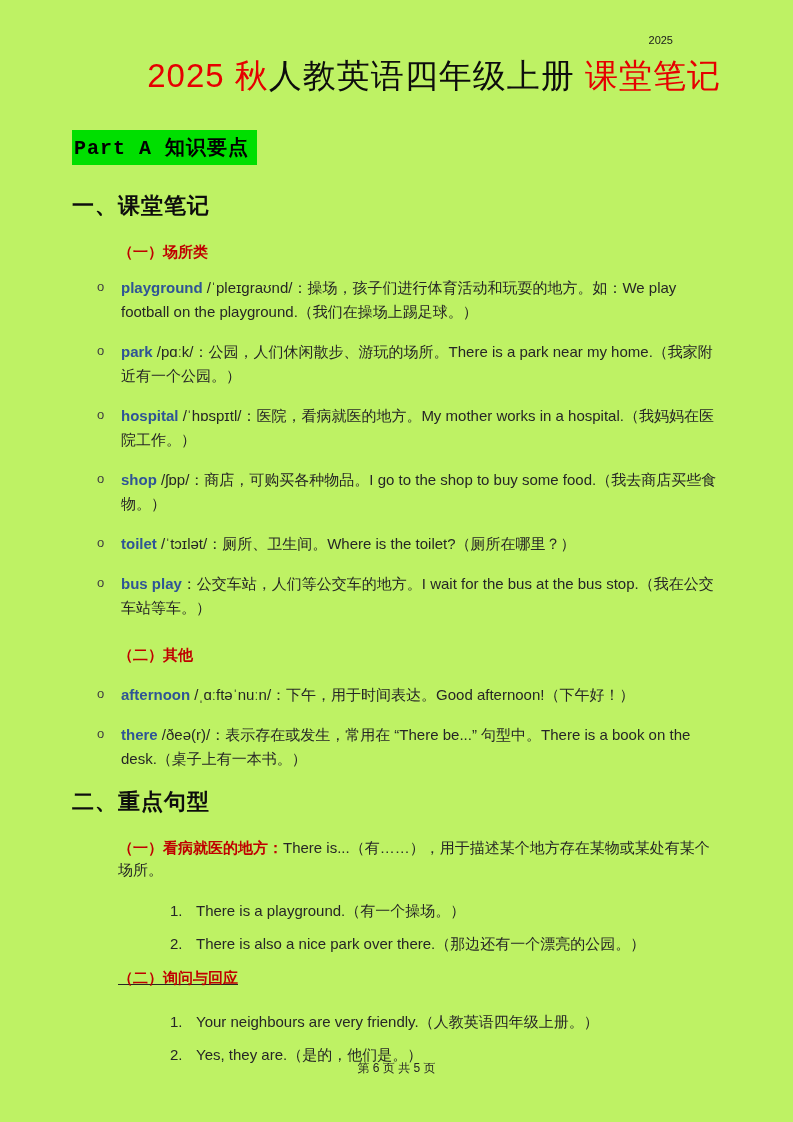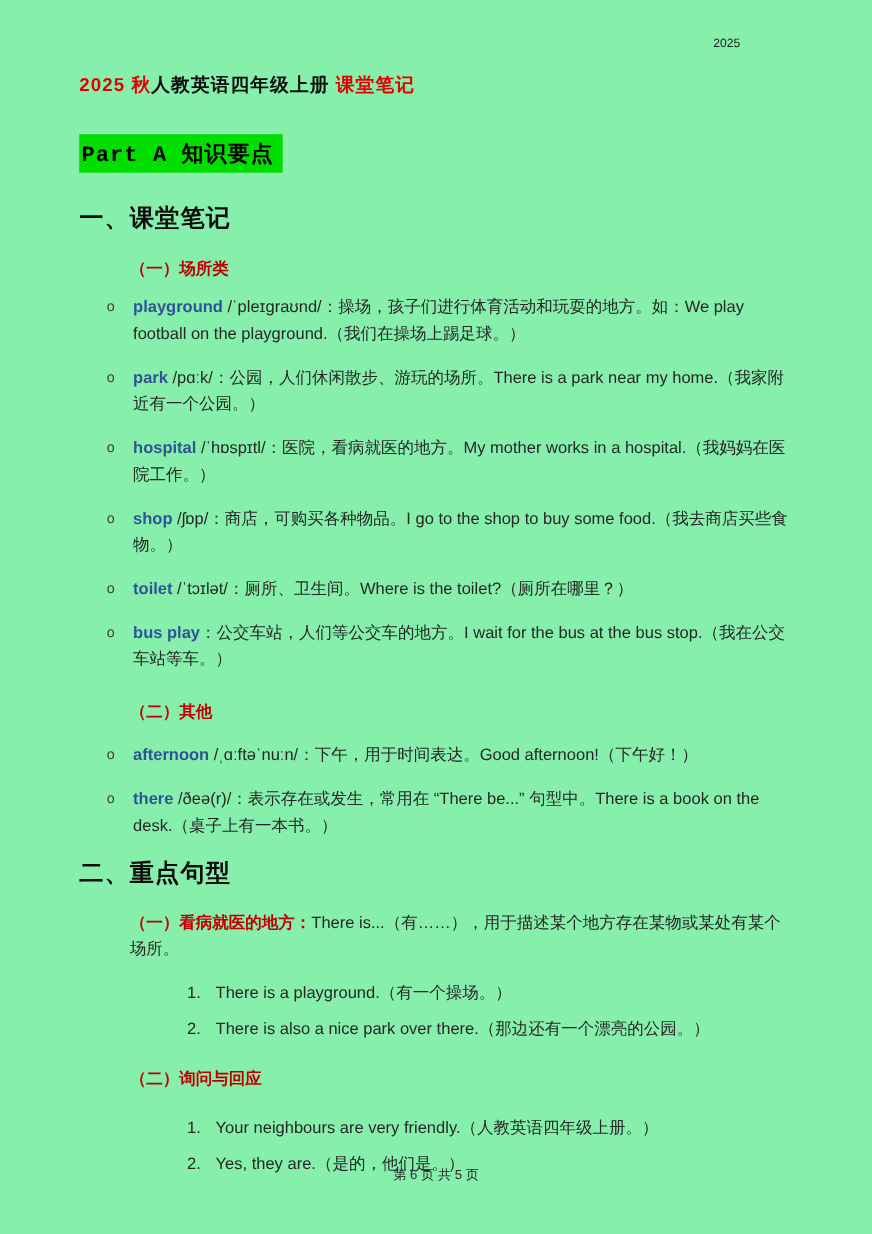"2025" .page { background: #86efac -> #bef264; padding: 12px 72px -> 0 72px }
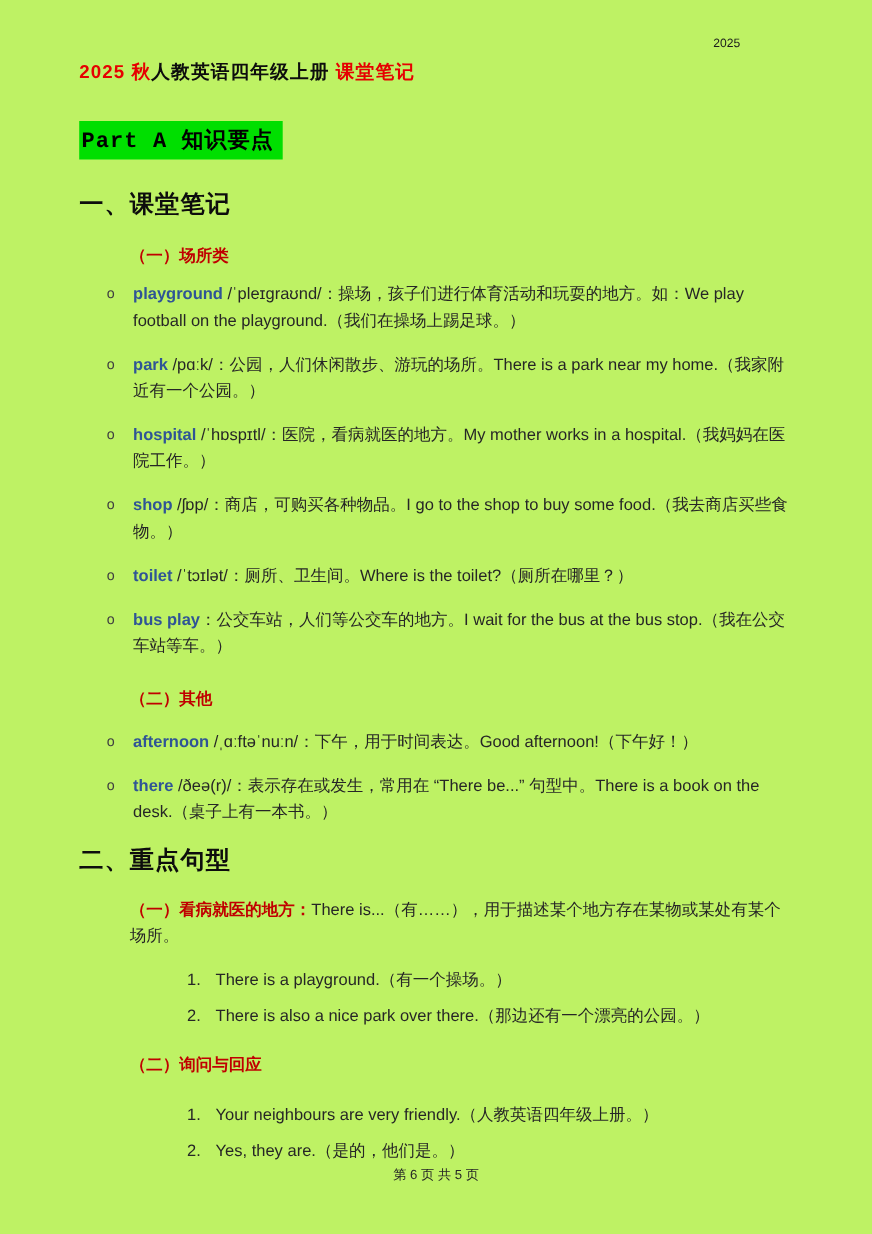"2025 秋人教英语四年级上册 课堂笔记" .doc-title { font-size: 17px -> 33px; font-weight: 700 -> 400; text-align: left -> right }
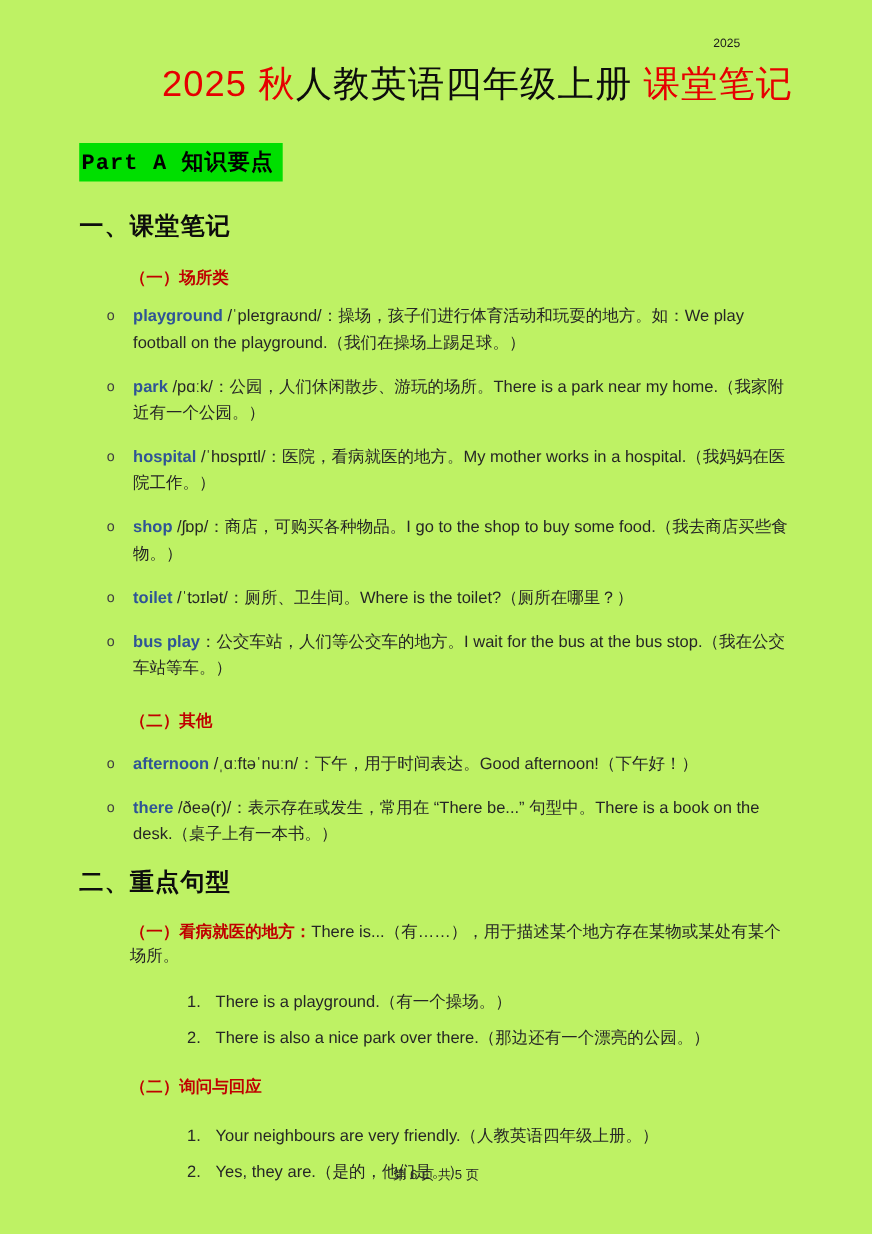"（二）询问与回应" div.pattern-sub { margin-top: 24px -> 13px; text-decoration: none -> underline }
